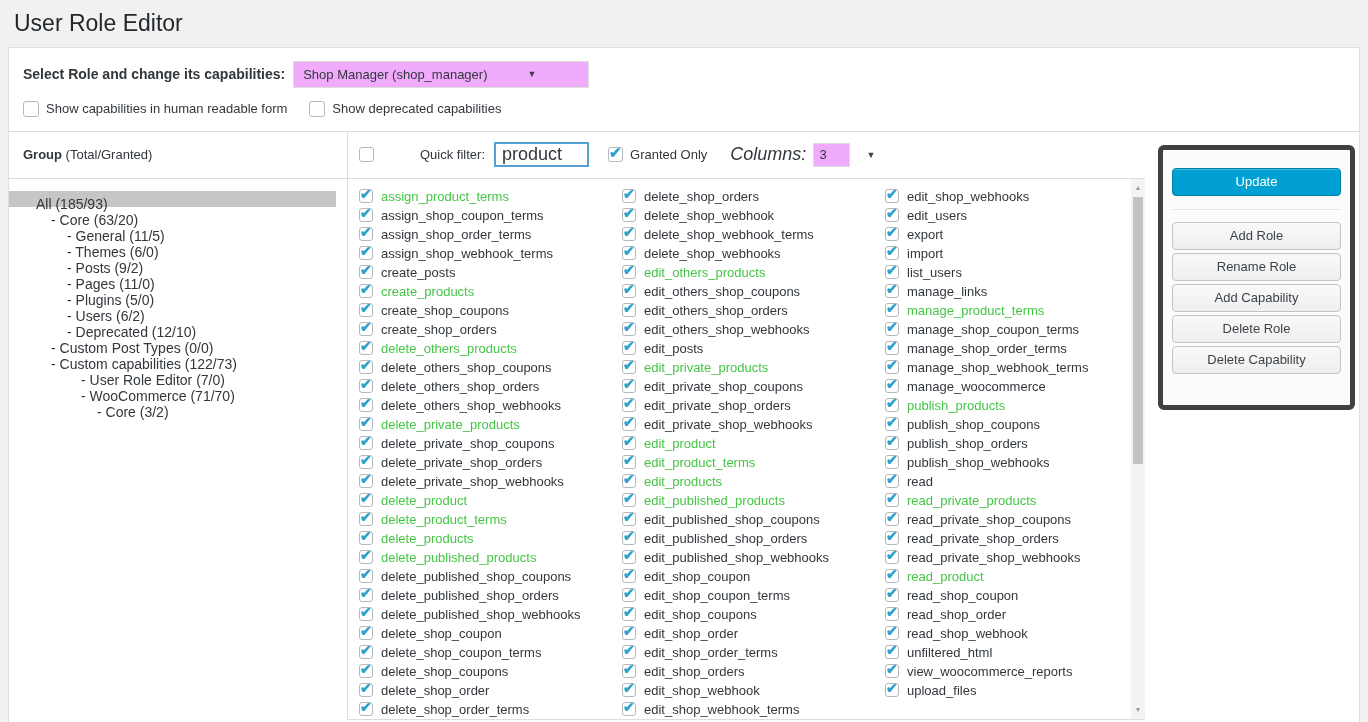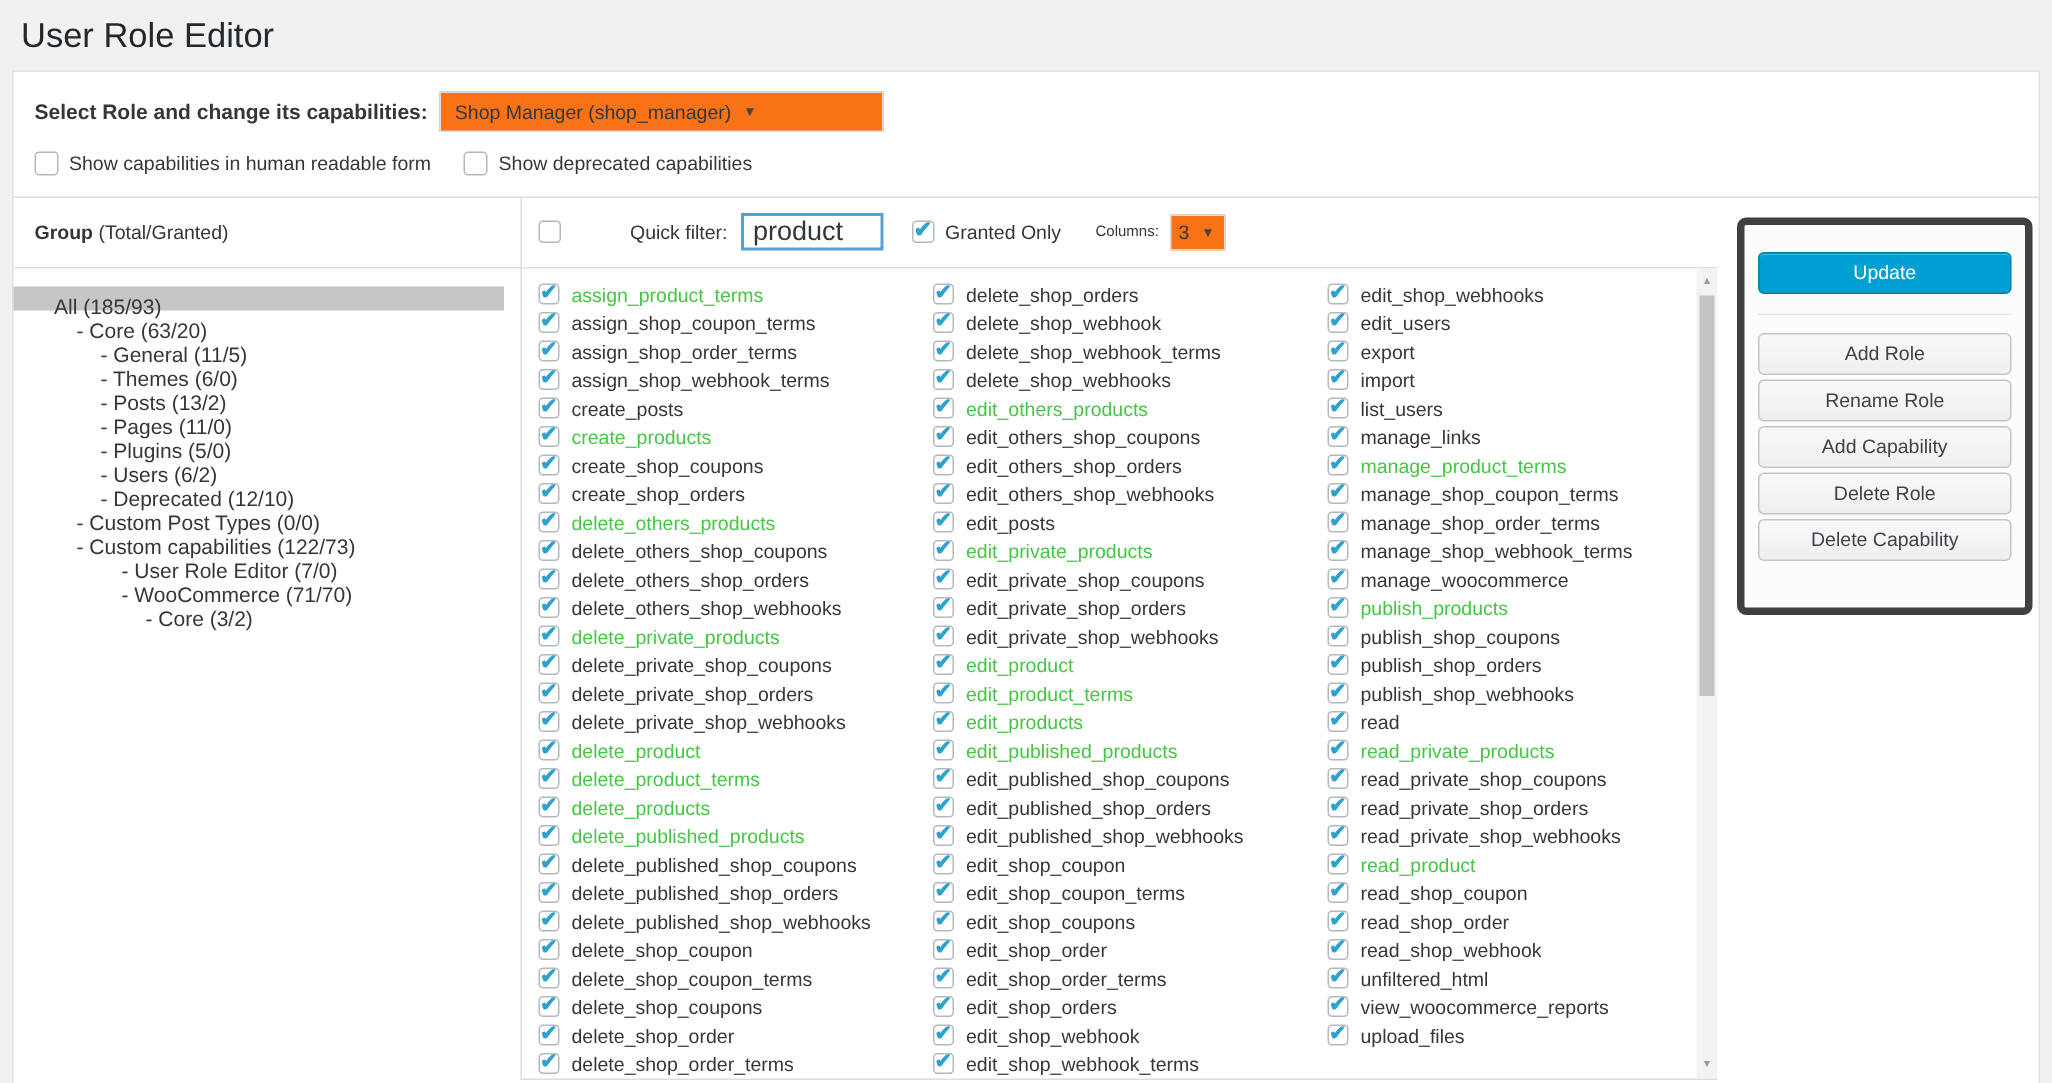"Shop Manager (shop_manager)" .select { background: #f97316 -> #f0abfc; gap: none -> 32px }
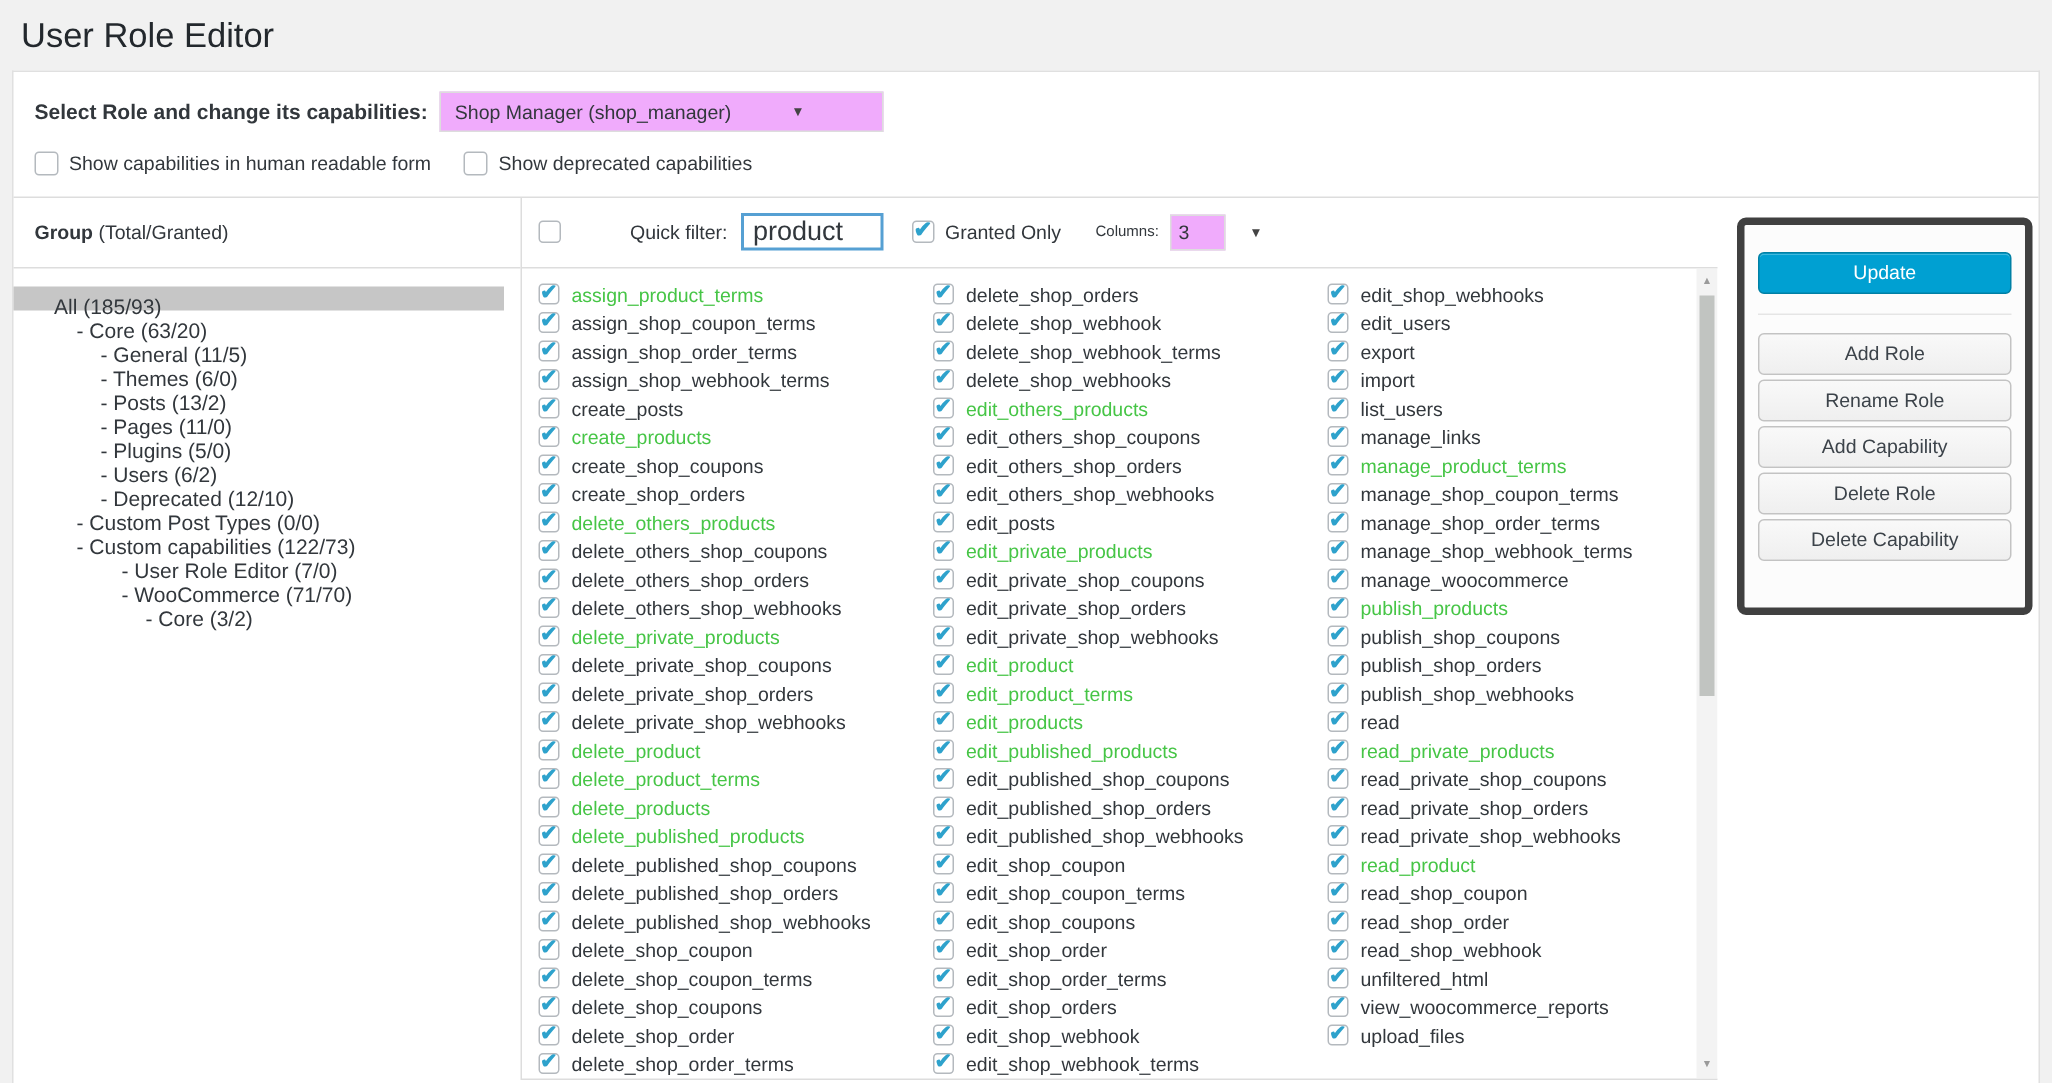"Columns:" .cols-label { font-size: 10px -> 18px; font-style: none -> italic }
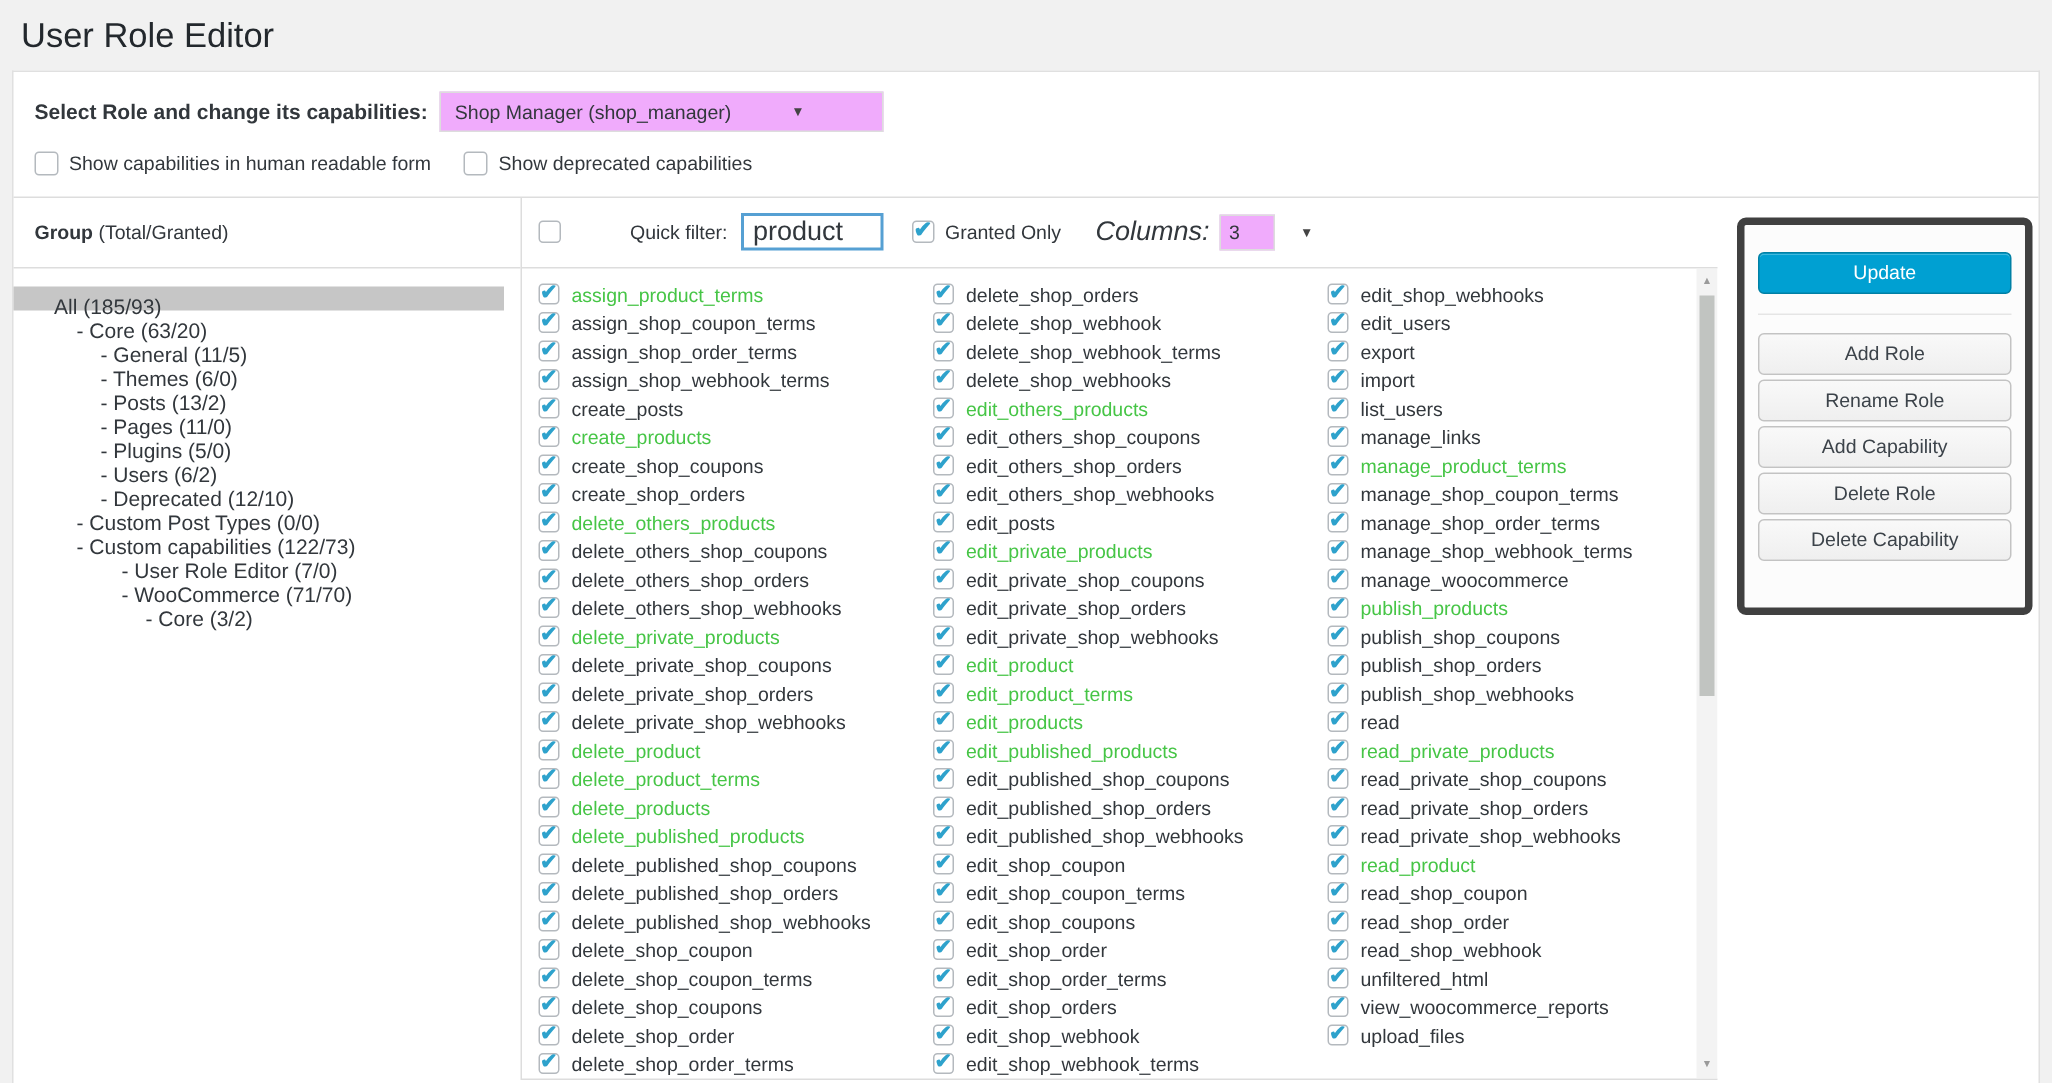"- Posts (13/2)" div.tree-item { text: 13/2 -> 9/2 }
